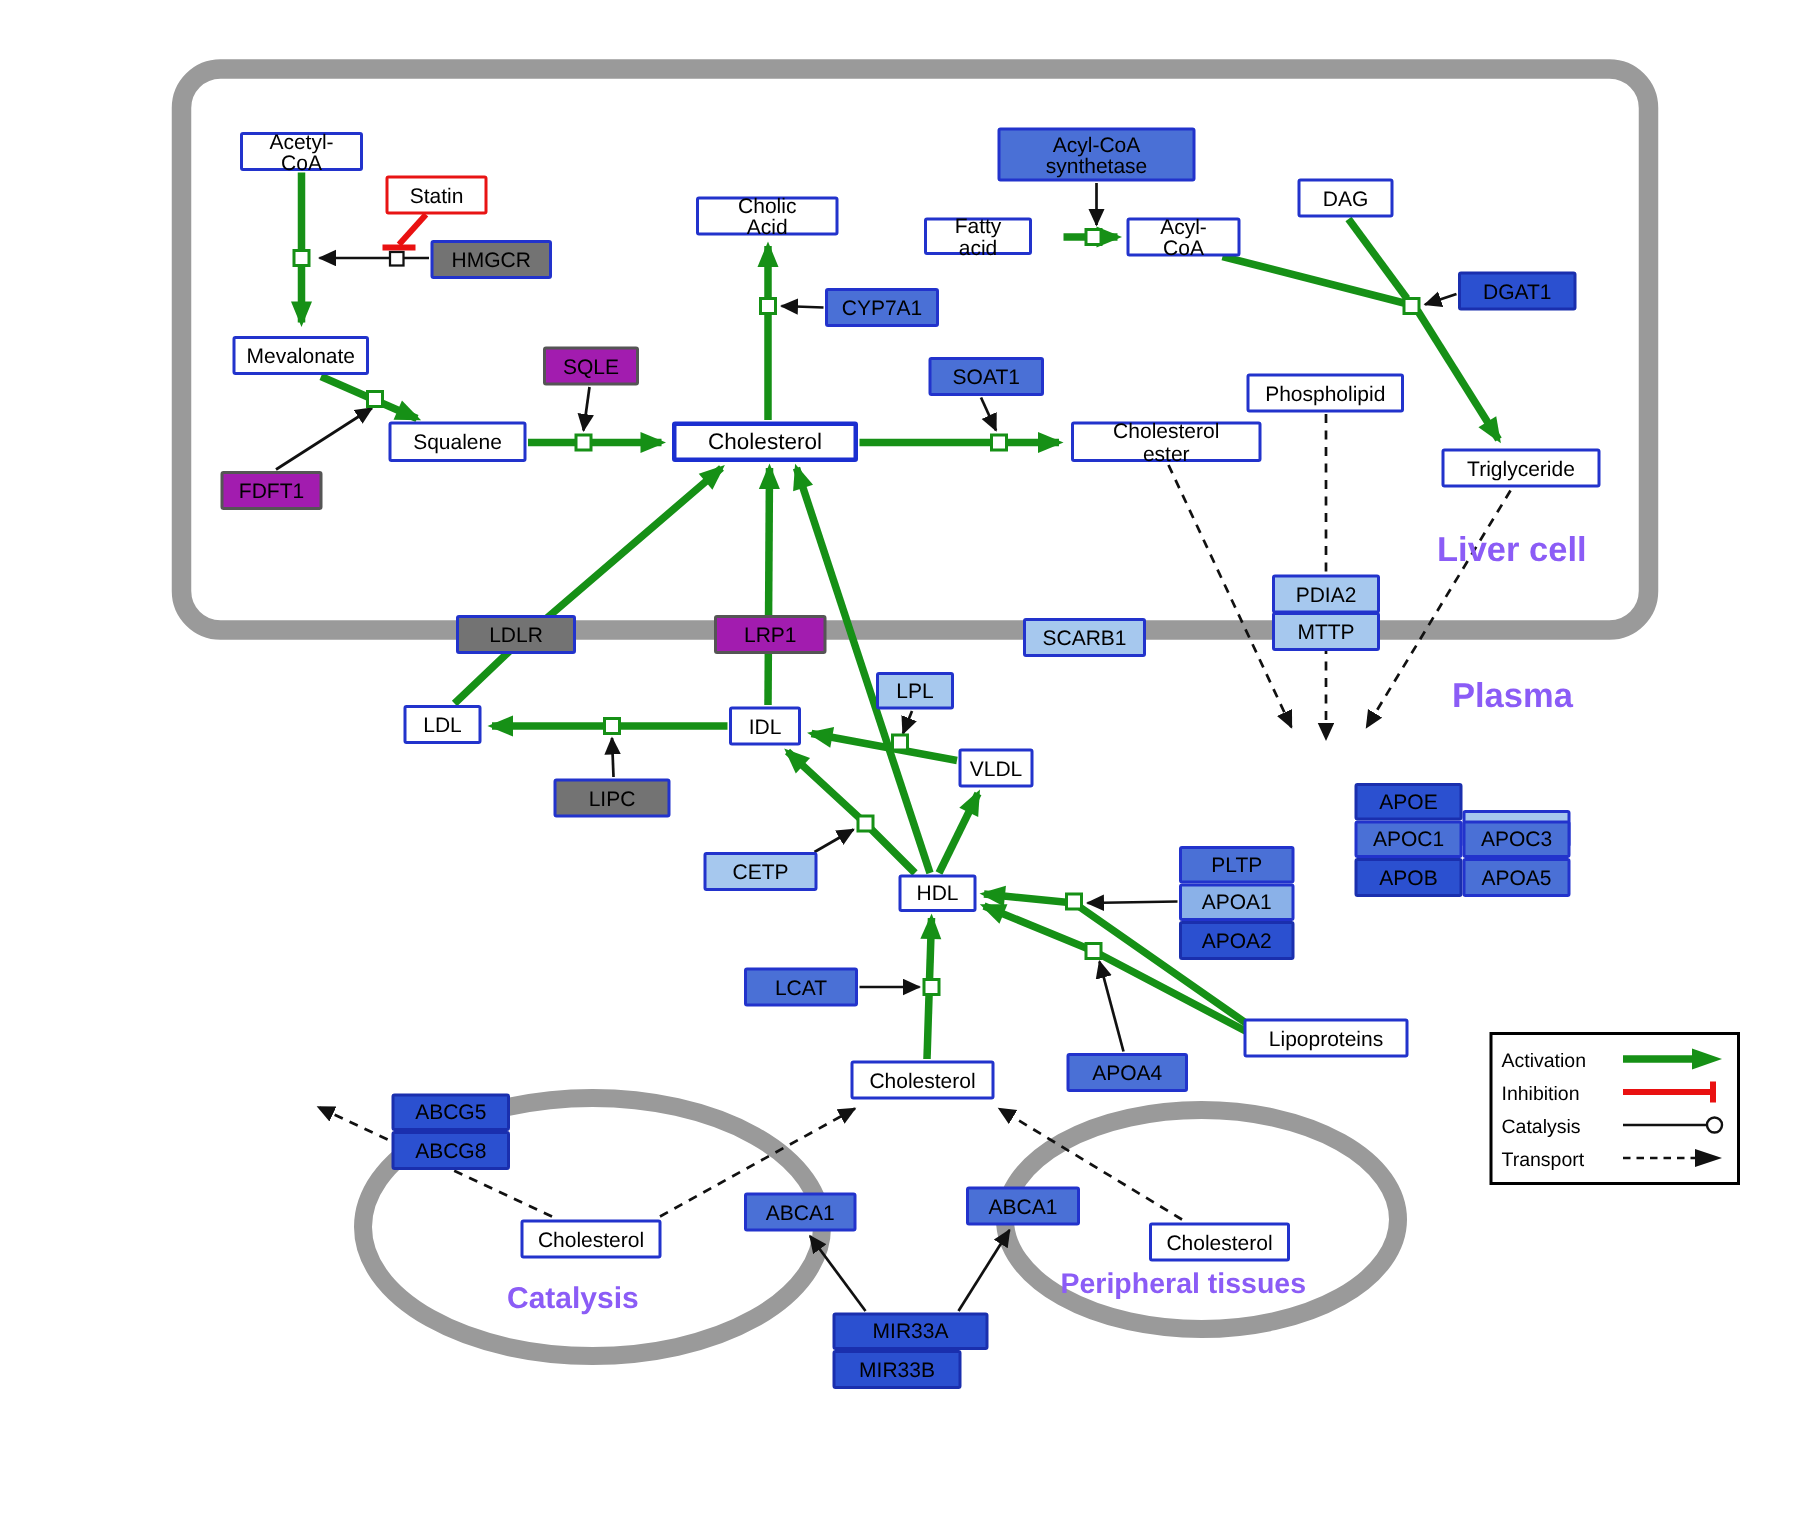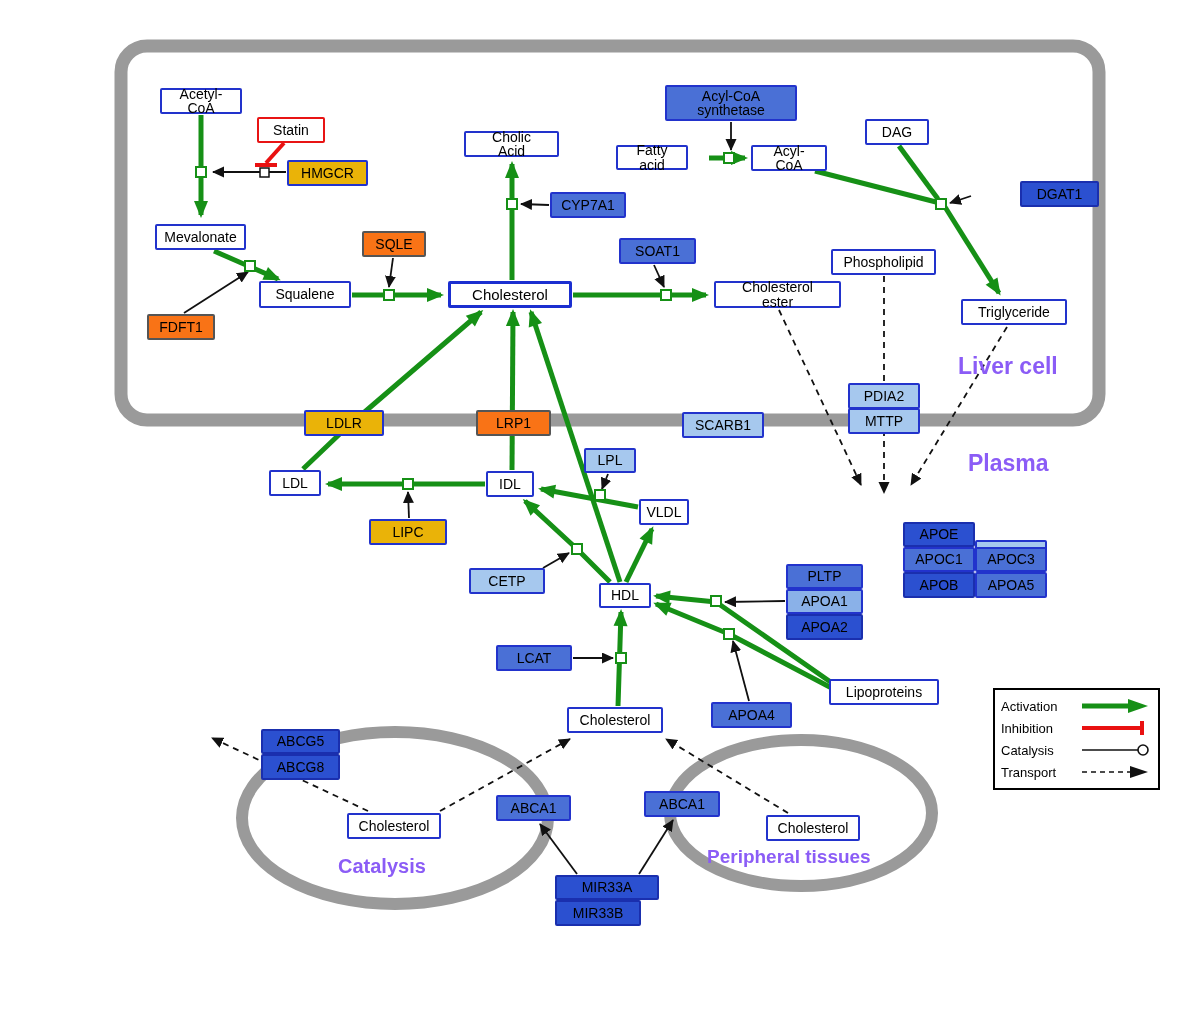"HMGCR" .yellow { background: #eab308 -> #737373 }
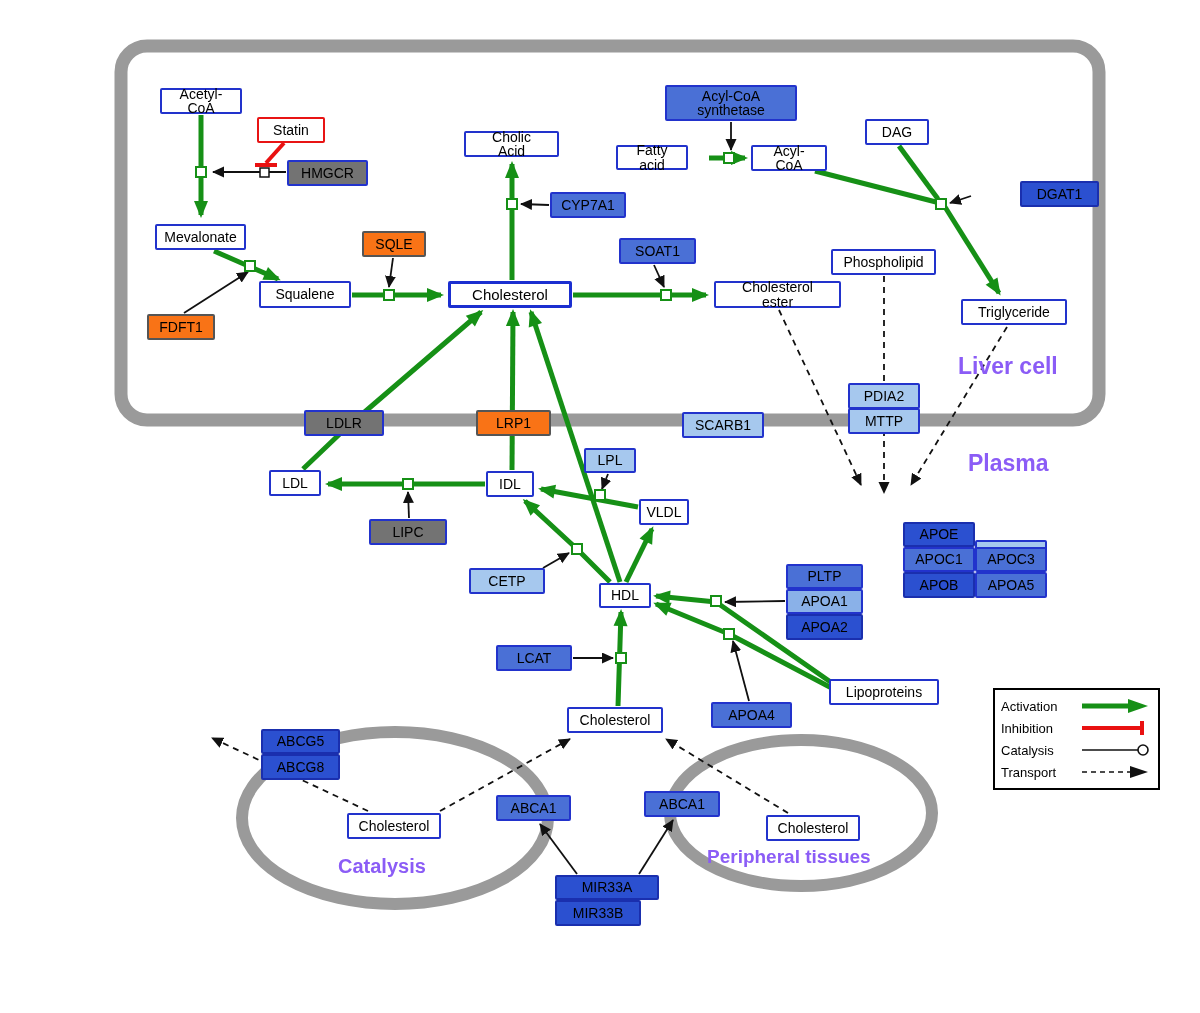"DGAT1" div.node { margin-left: 48px -> none }
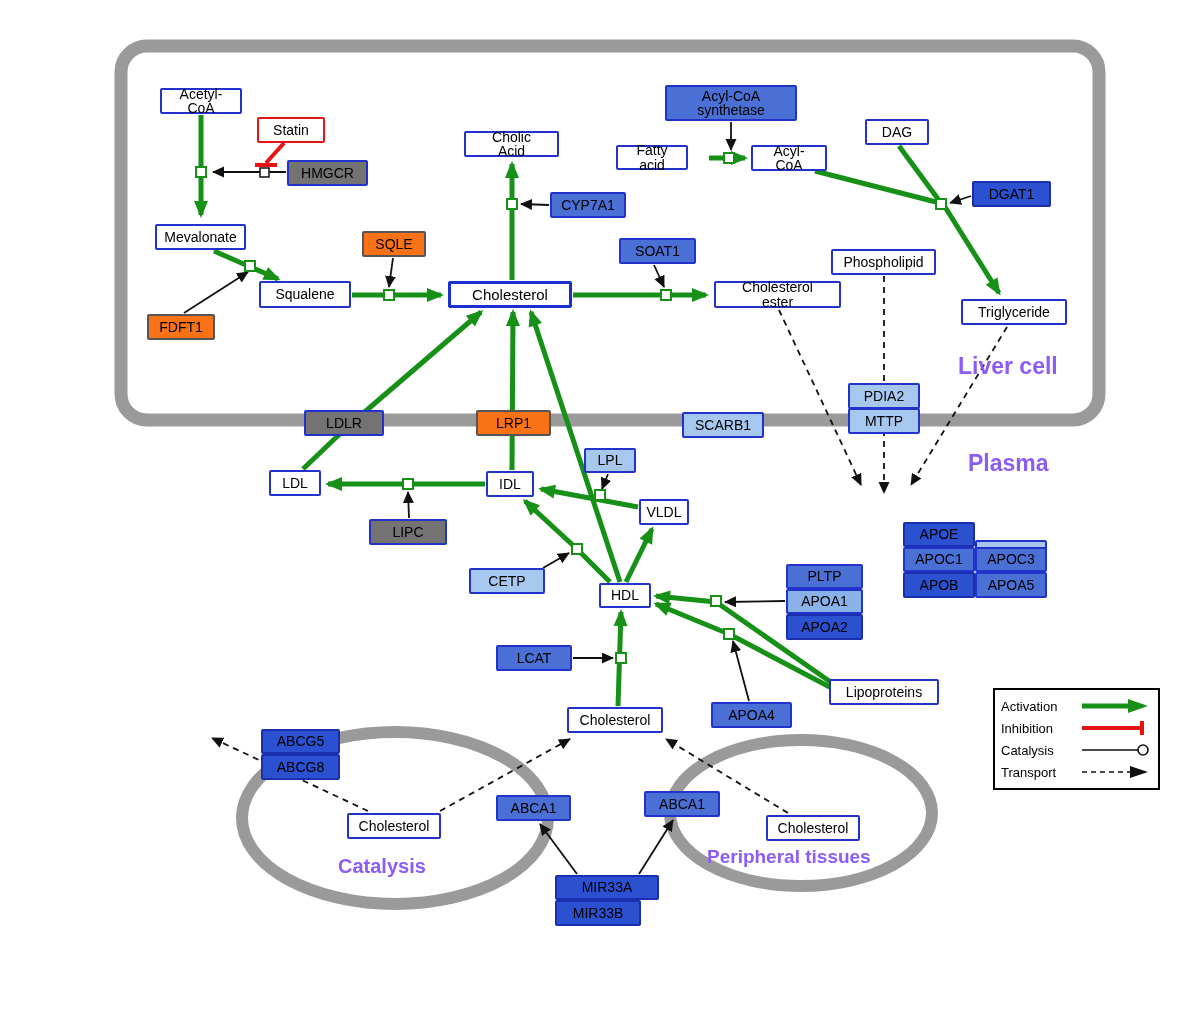"SQLE" .paleyellow { background: #f97316 -> #a21caf }
